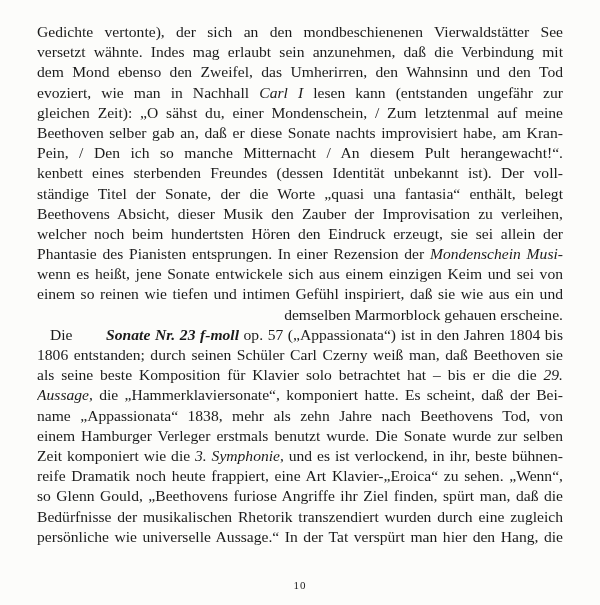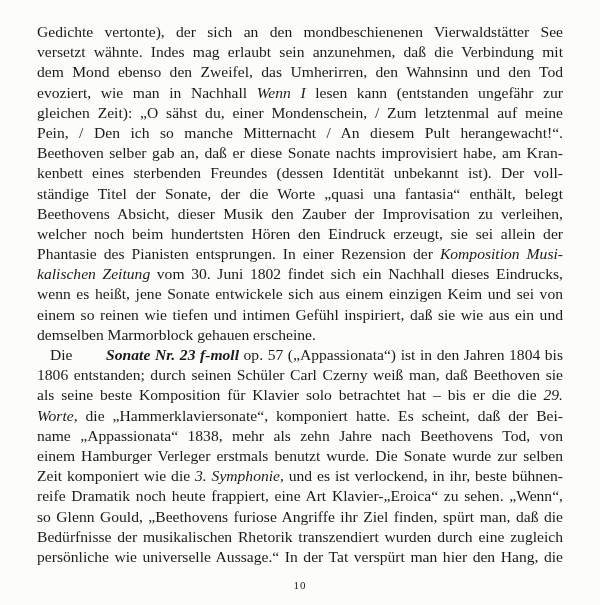"Wenn I" span.seg-i { text: Wenn -> Carl }
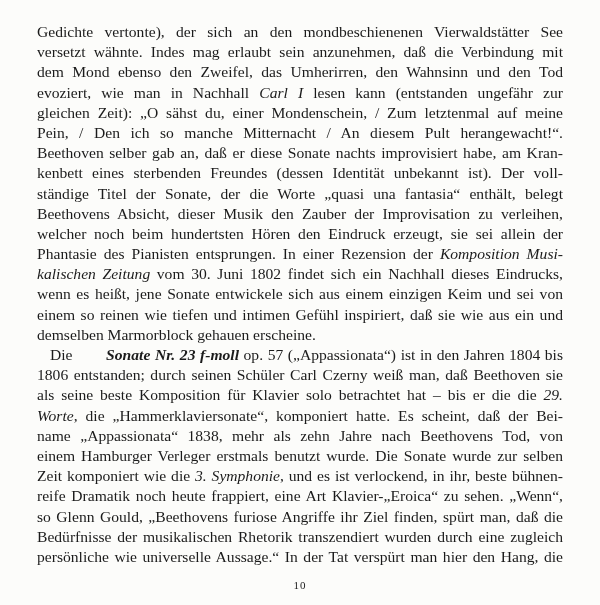"Pein, / Den ich so" div.line { order: before "Beethoven selber gab an, daß" -> after "Beethoven selber gab an, daß" }
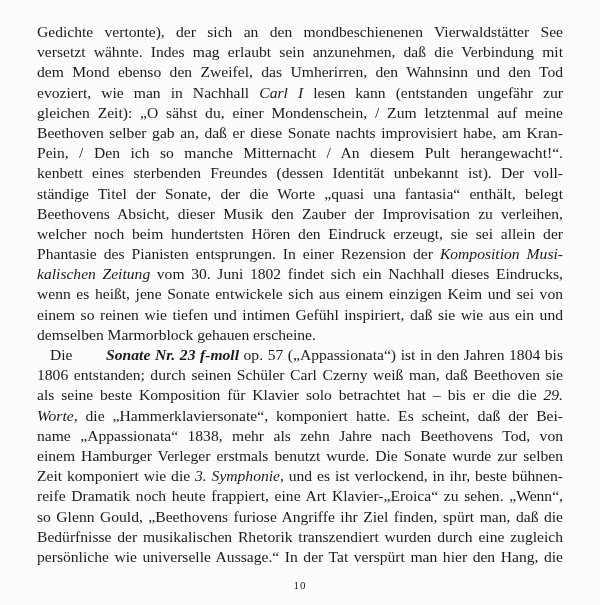"Komposition Musi-" span.seg-i { text: Komposition -> Mondenschein }
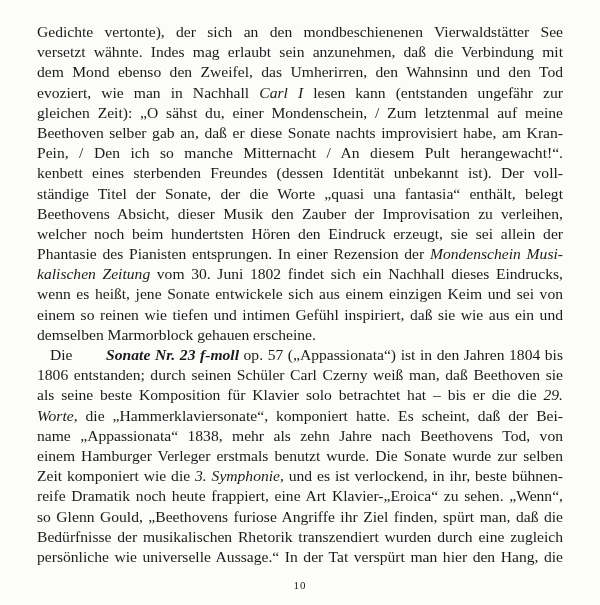"kalischen Zeitung vom 30. Juni" div.line { html: <div><span>kalischen Zeitung</span><span> vom 30. Juni 1802 findet sich ein Nachhall dieses Eindrucks,</span></div> -> none }
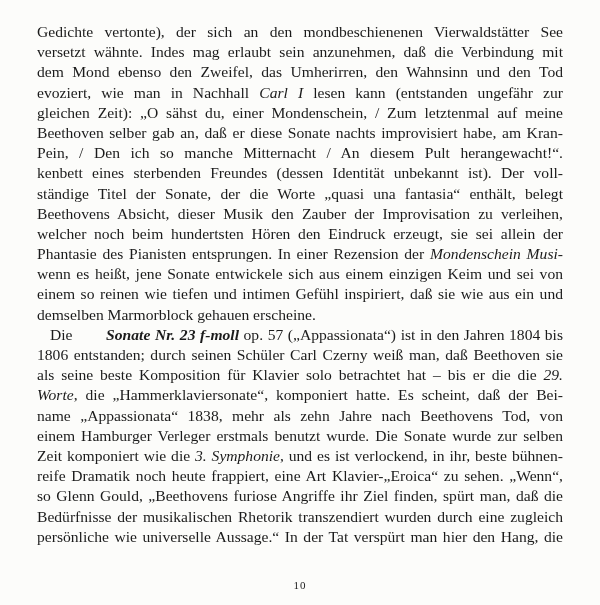"demselben Marmorblock gehauen erscheine." .line { text-align: left -> right }
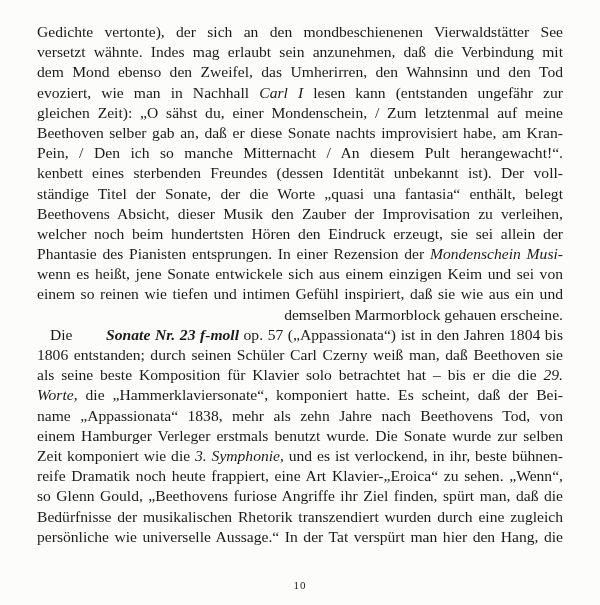"Worte" span.seg-i { text: Worte -> Aussage }
